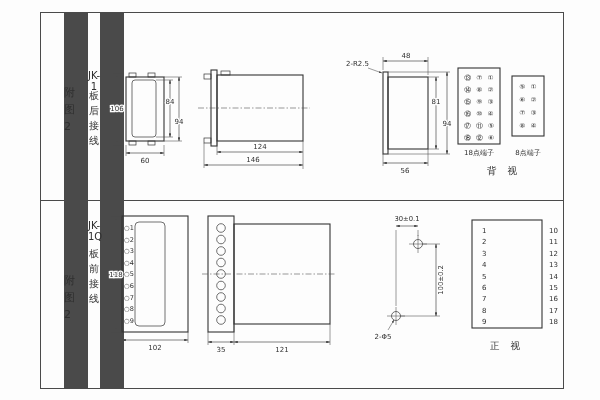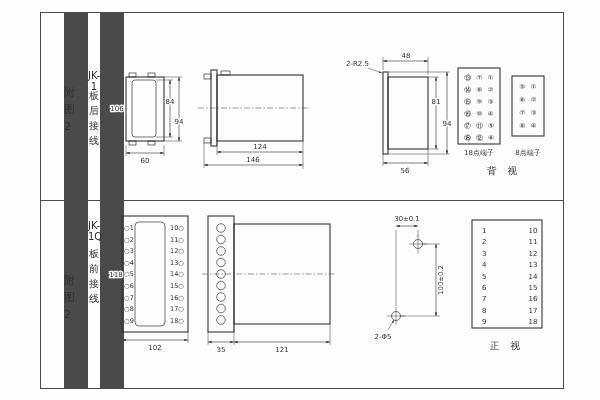"10○" div.terms { html: <div>10○ 11○ 12○ 13○ 14○ 15○ 16○ 17○ 18○</div> -> none }
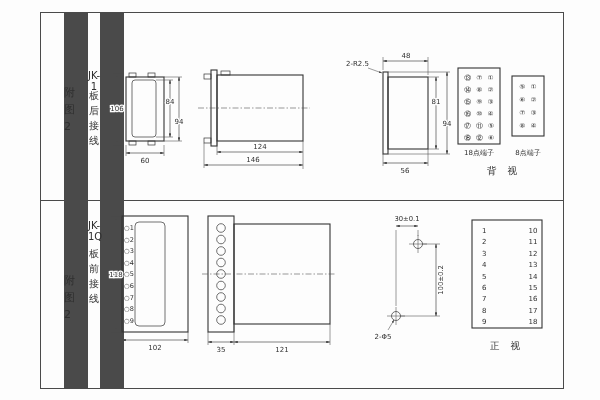"10" div.terms { left: 524px -> 540px; text-align: center -> right }
